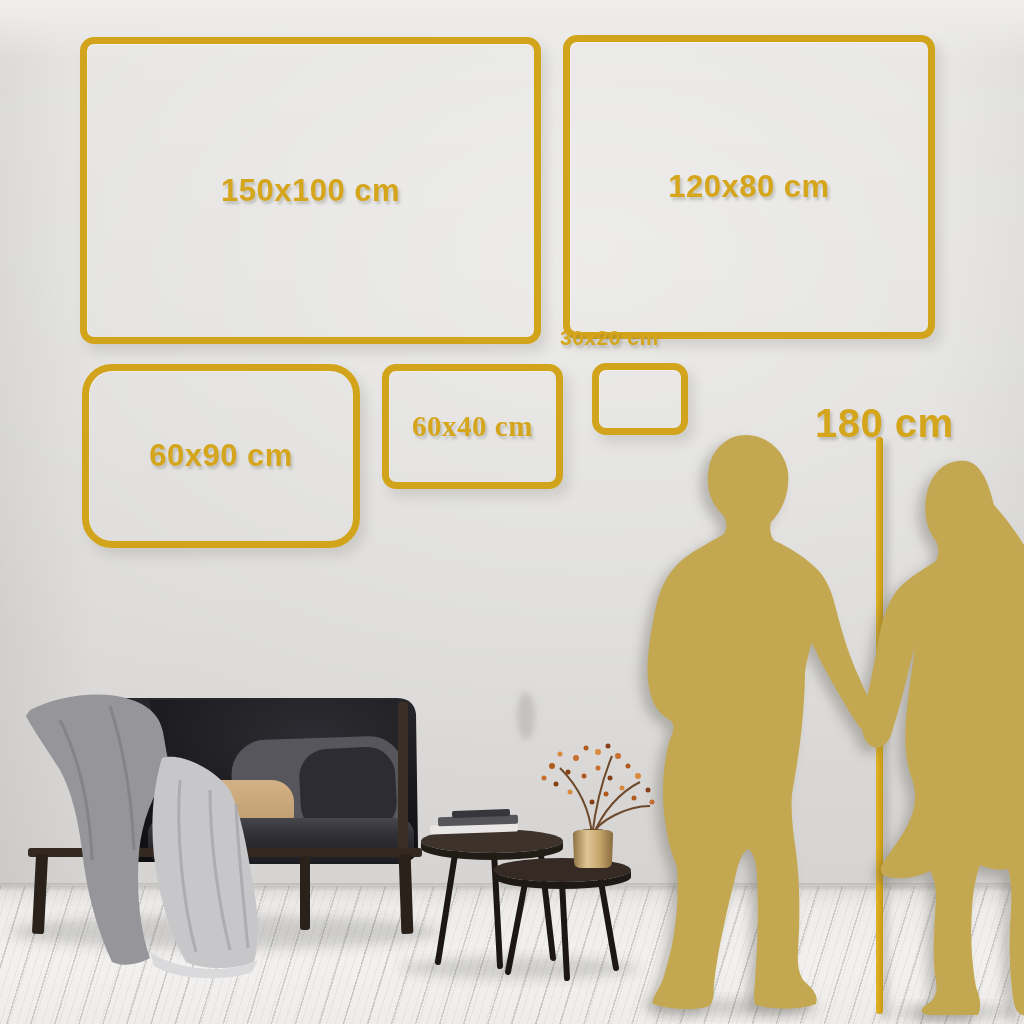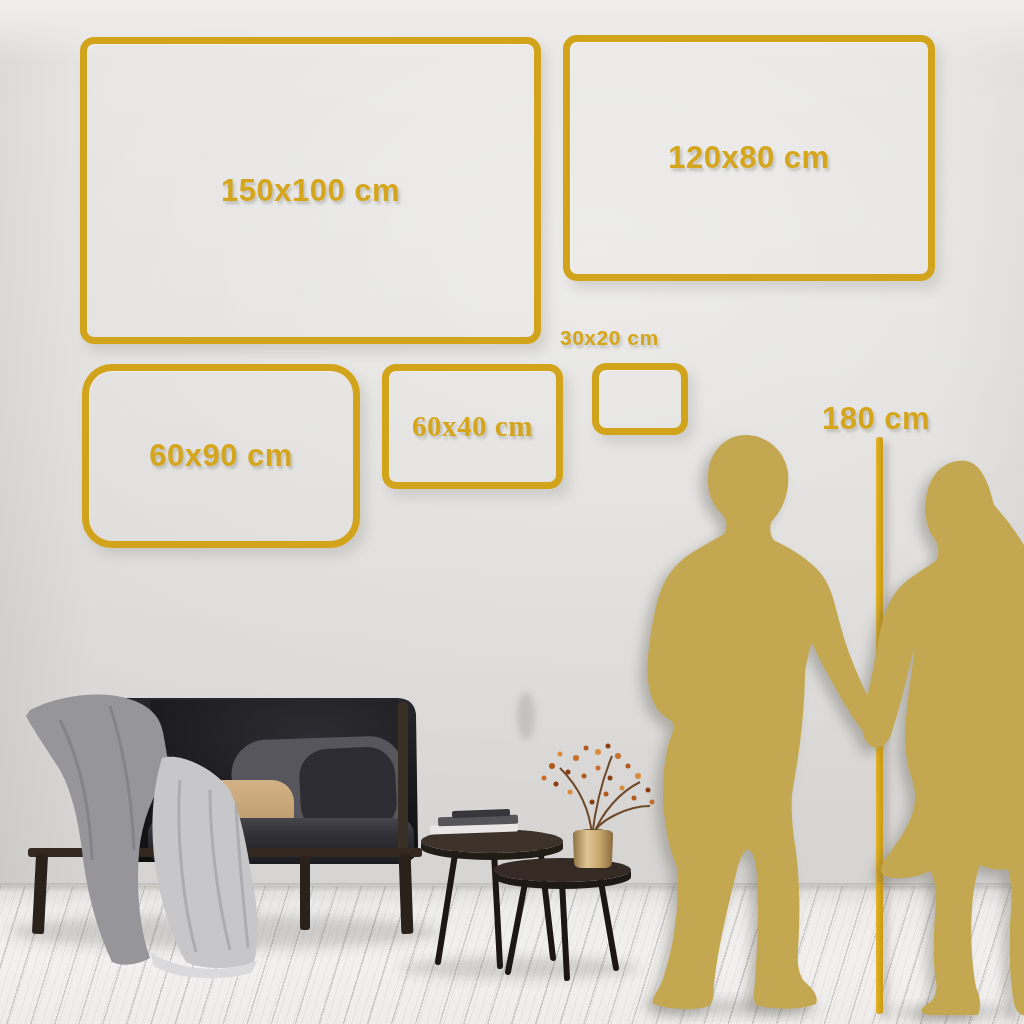"120x80 cm" .f120 { height: 246px -> 304px }
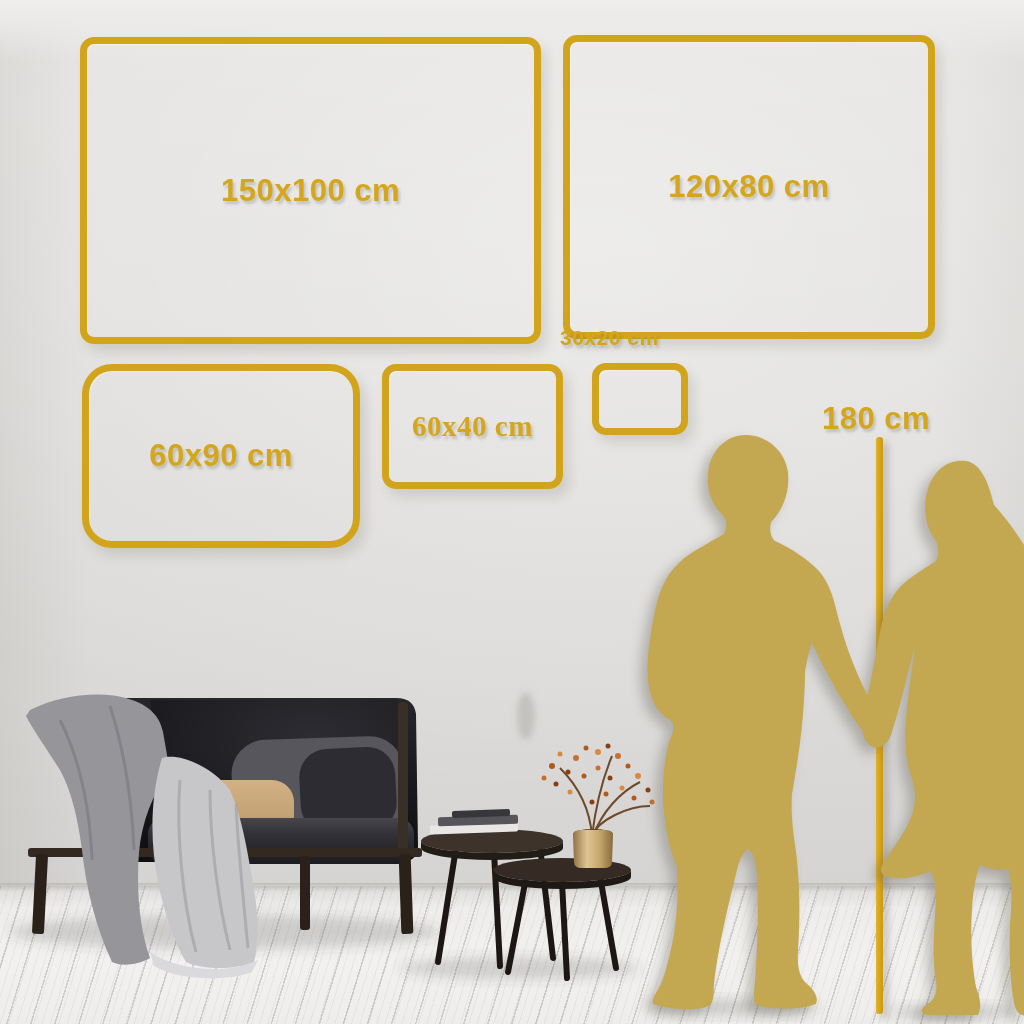"180 cm" .label-180 { font-size: 31px -> 40px }
